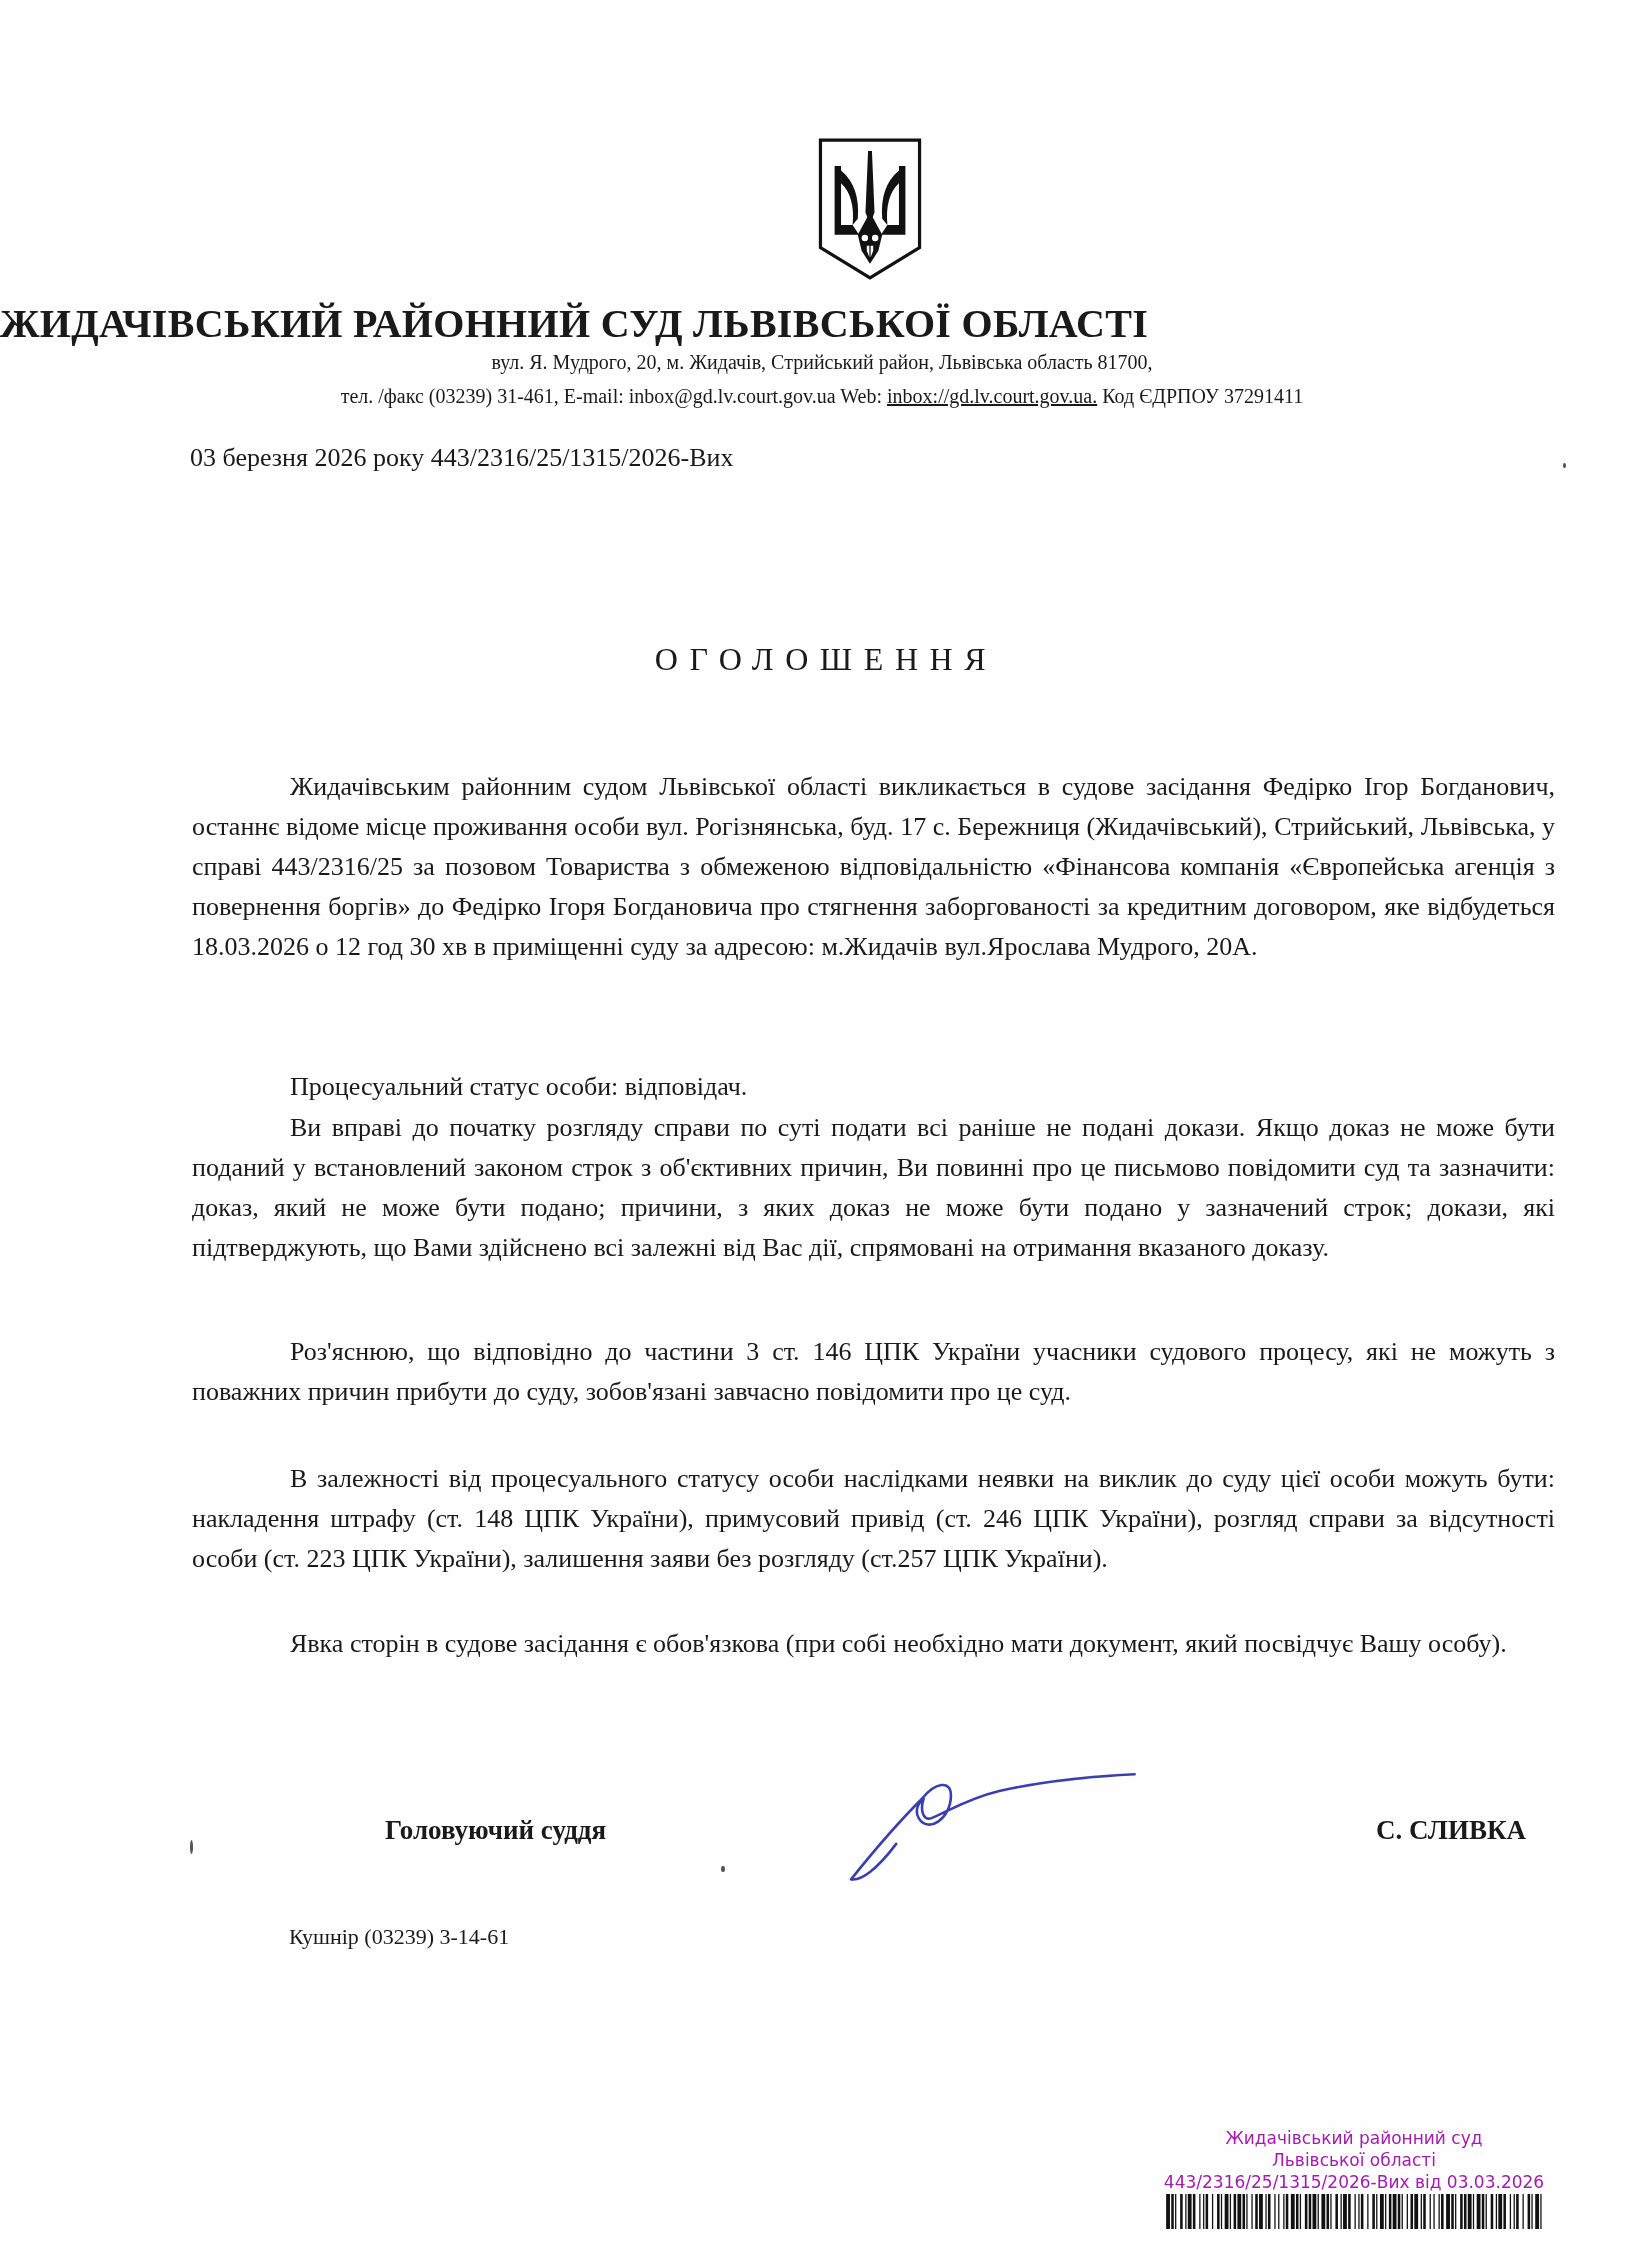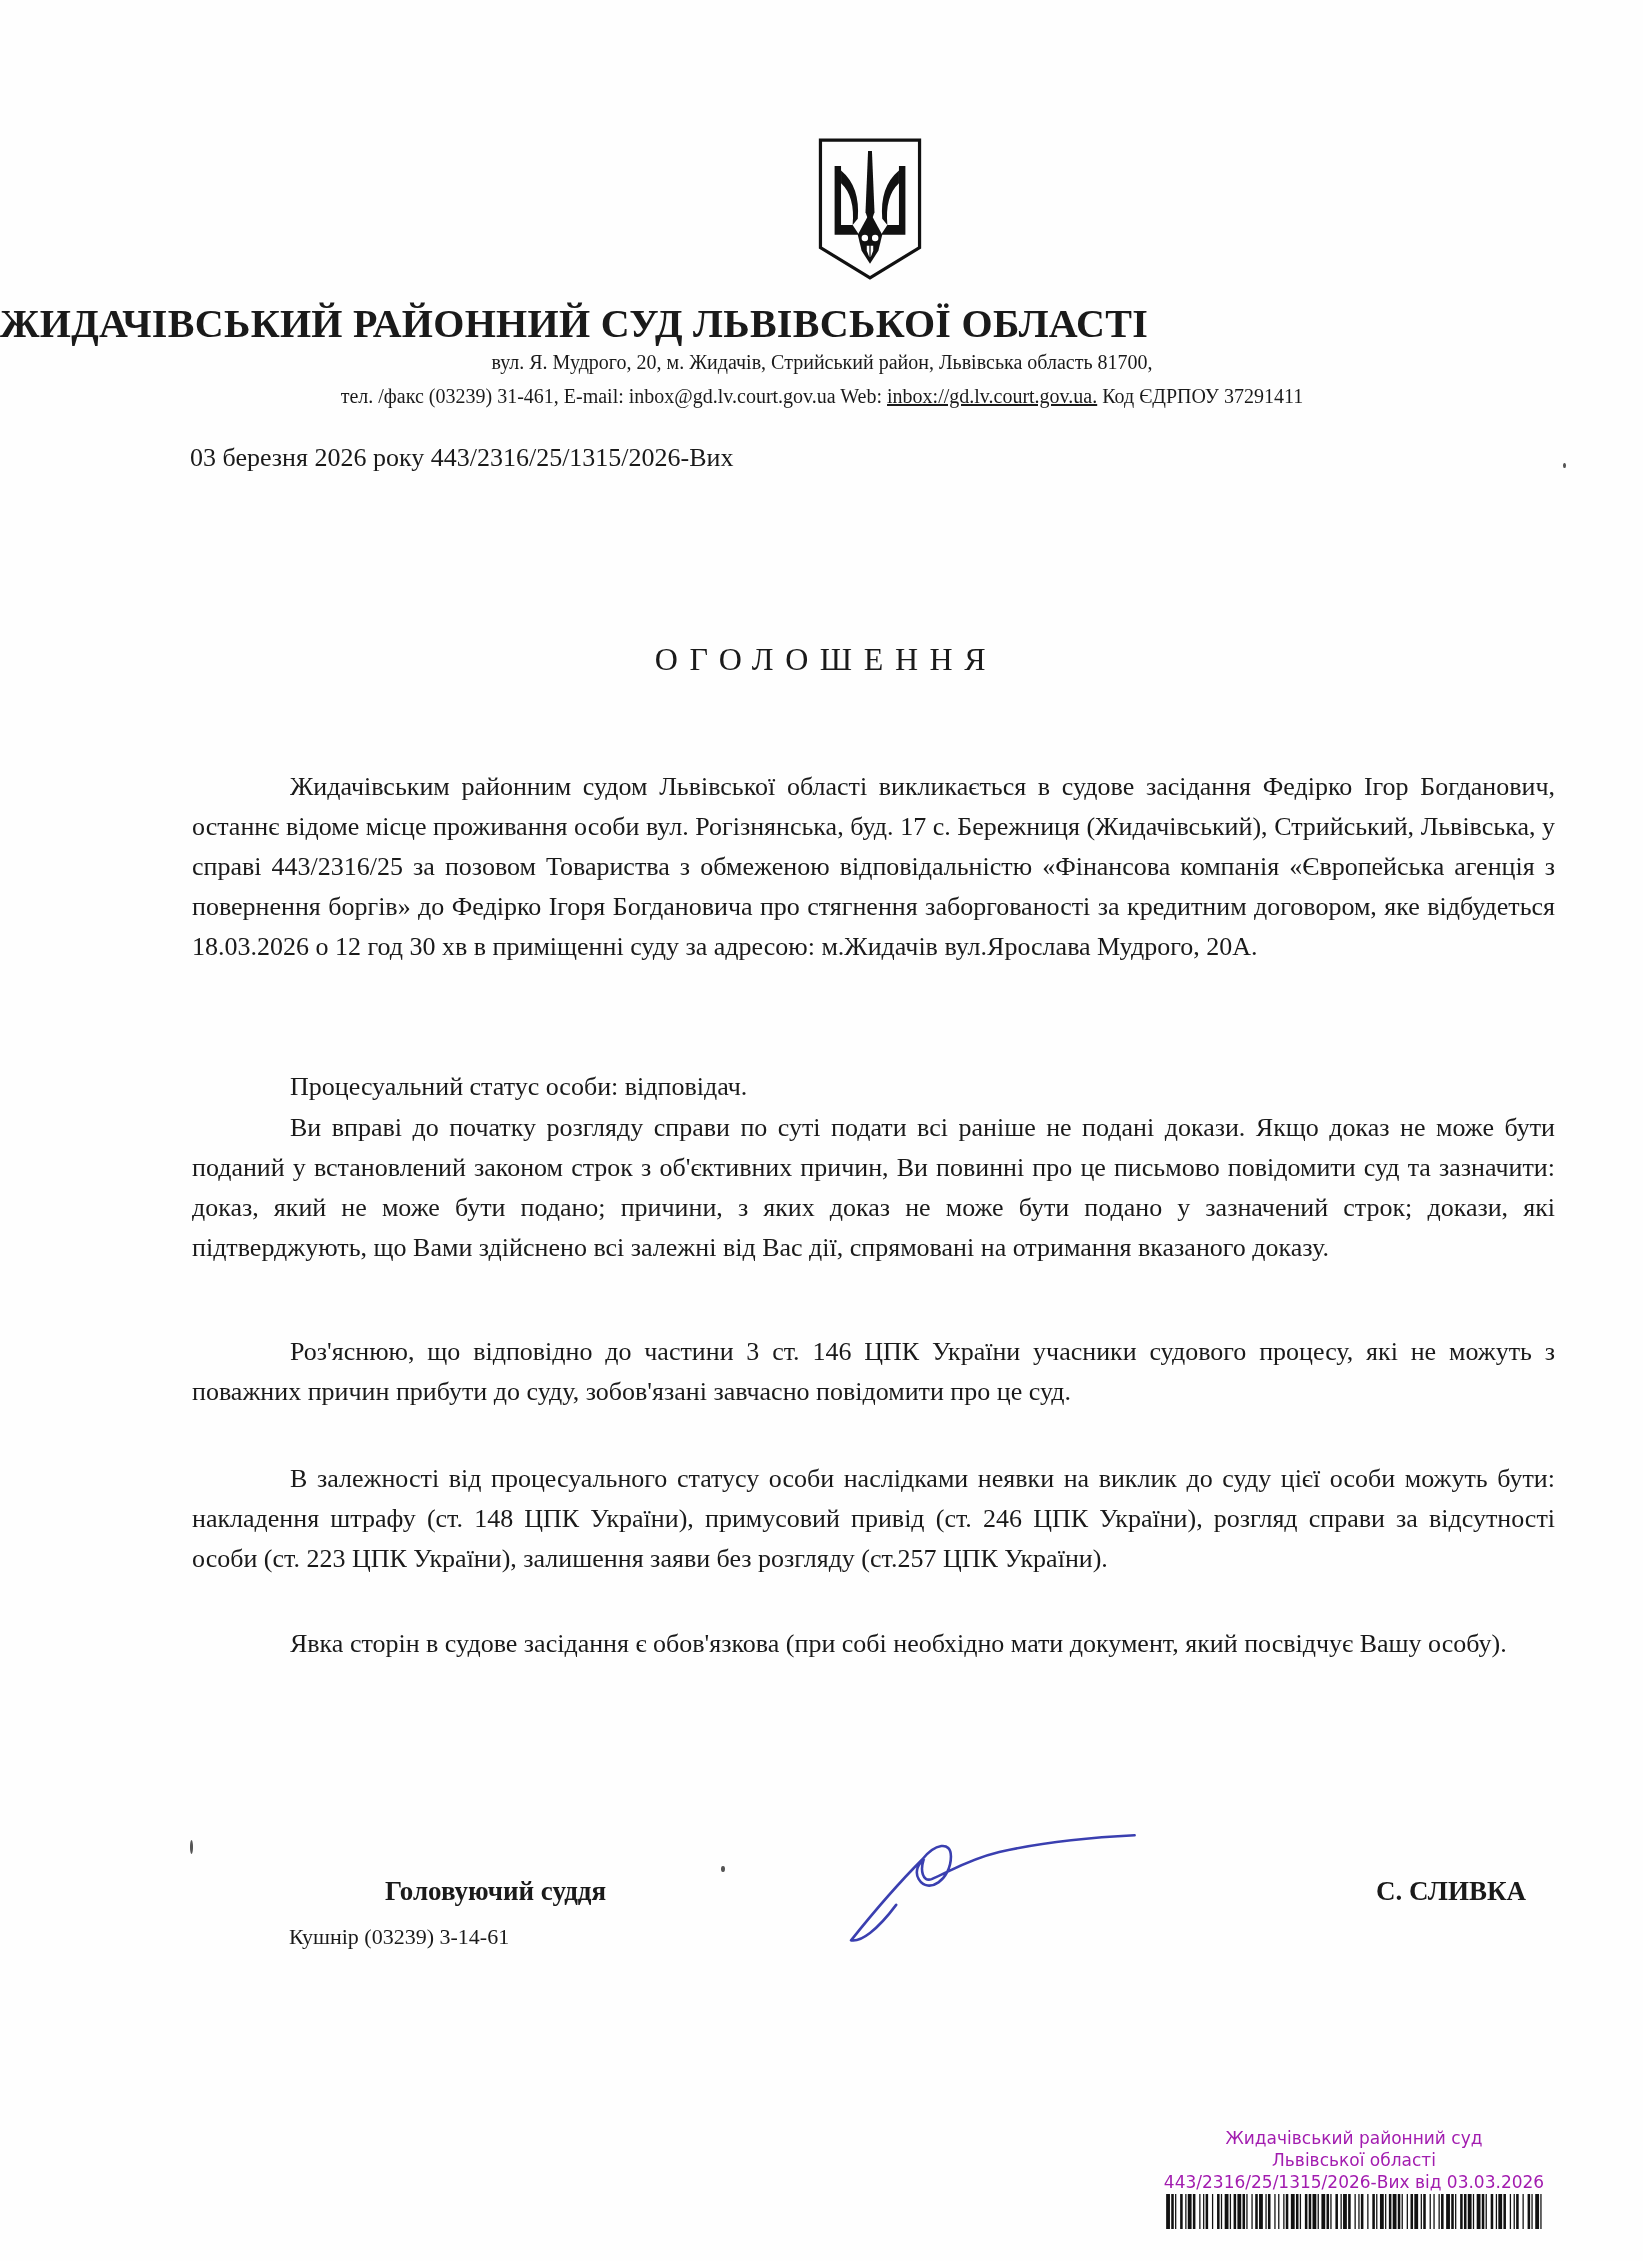"Головуючий суддя" .sign-row { top: 1866px -> 1805px }
